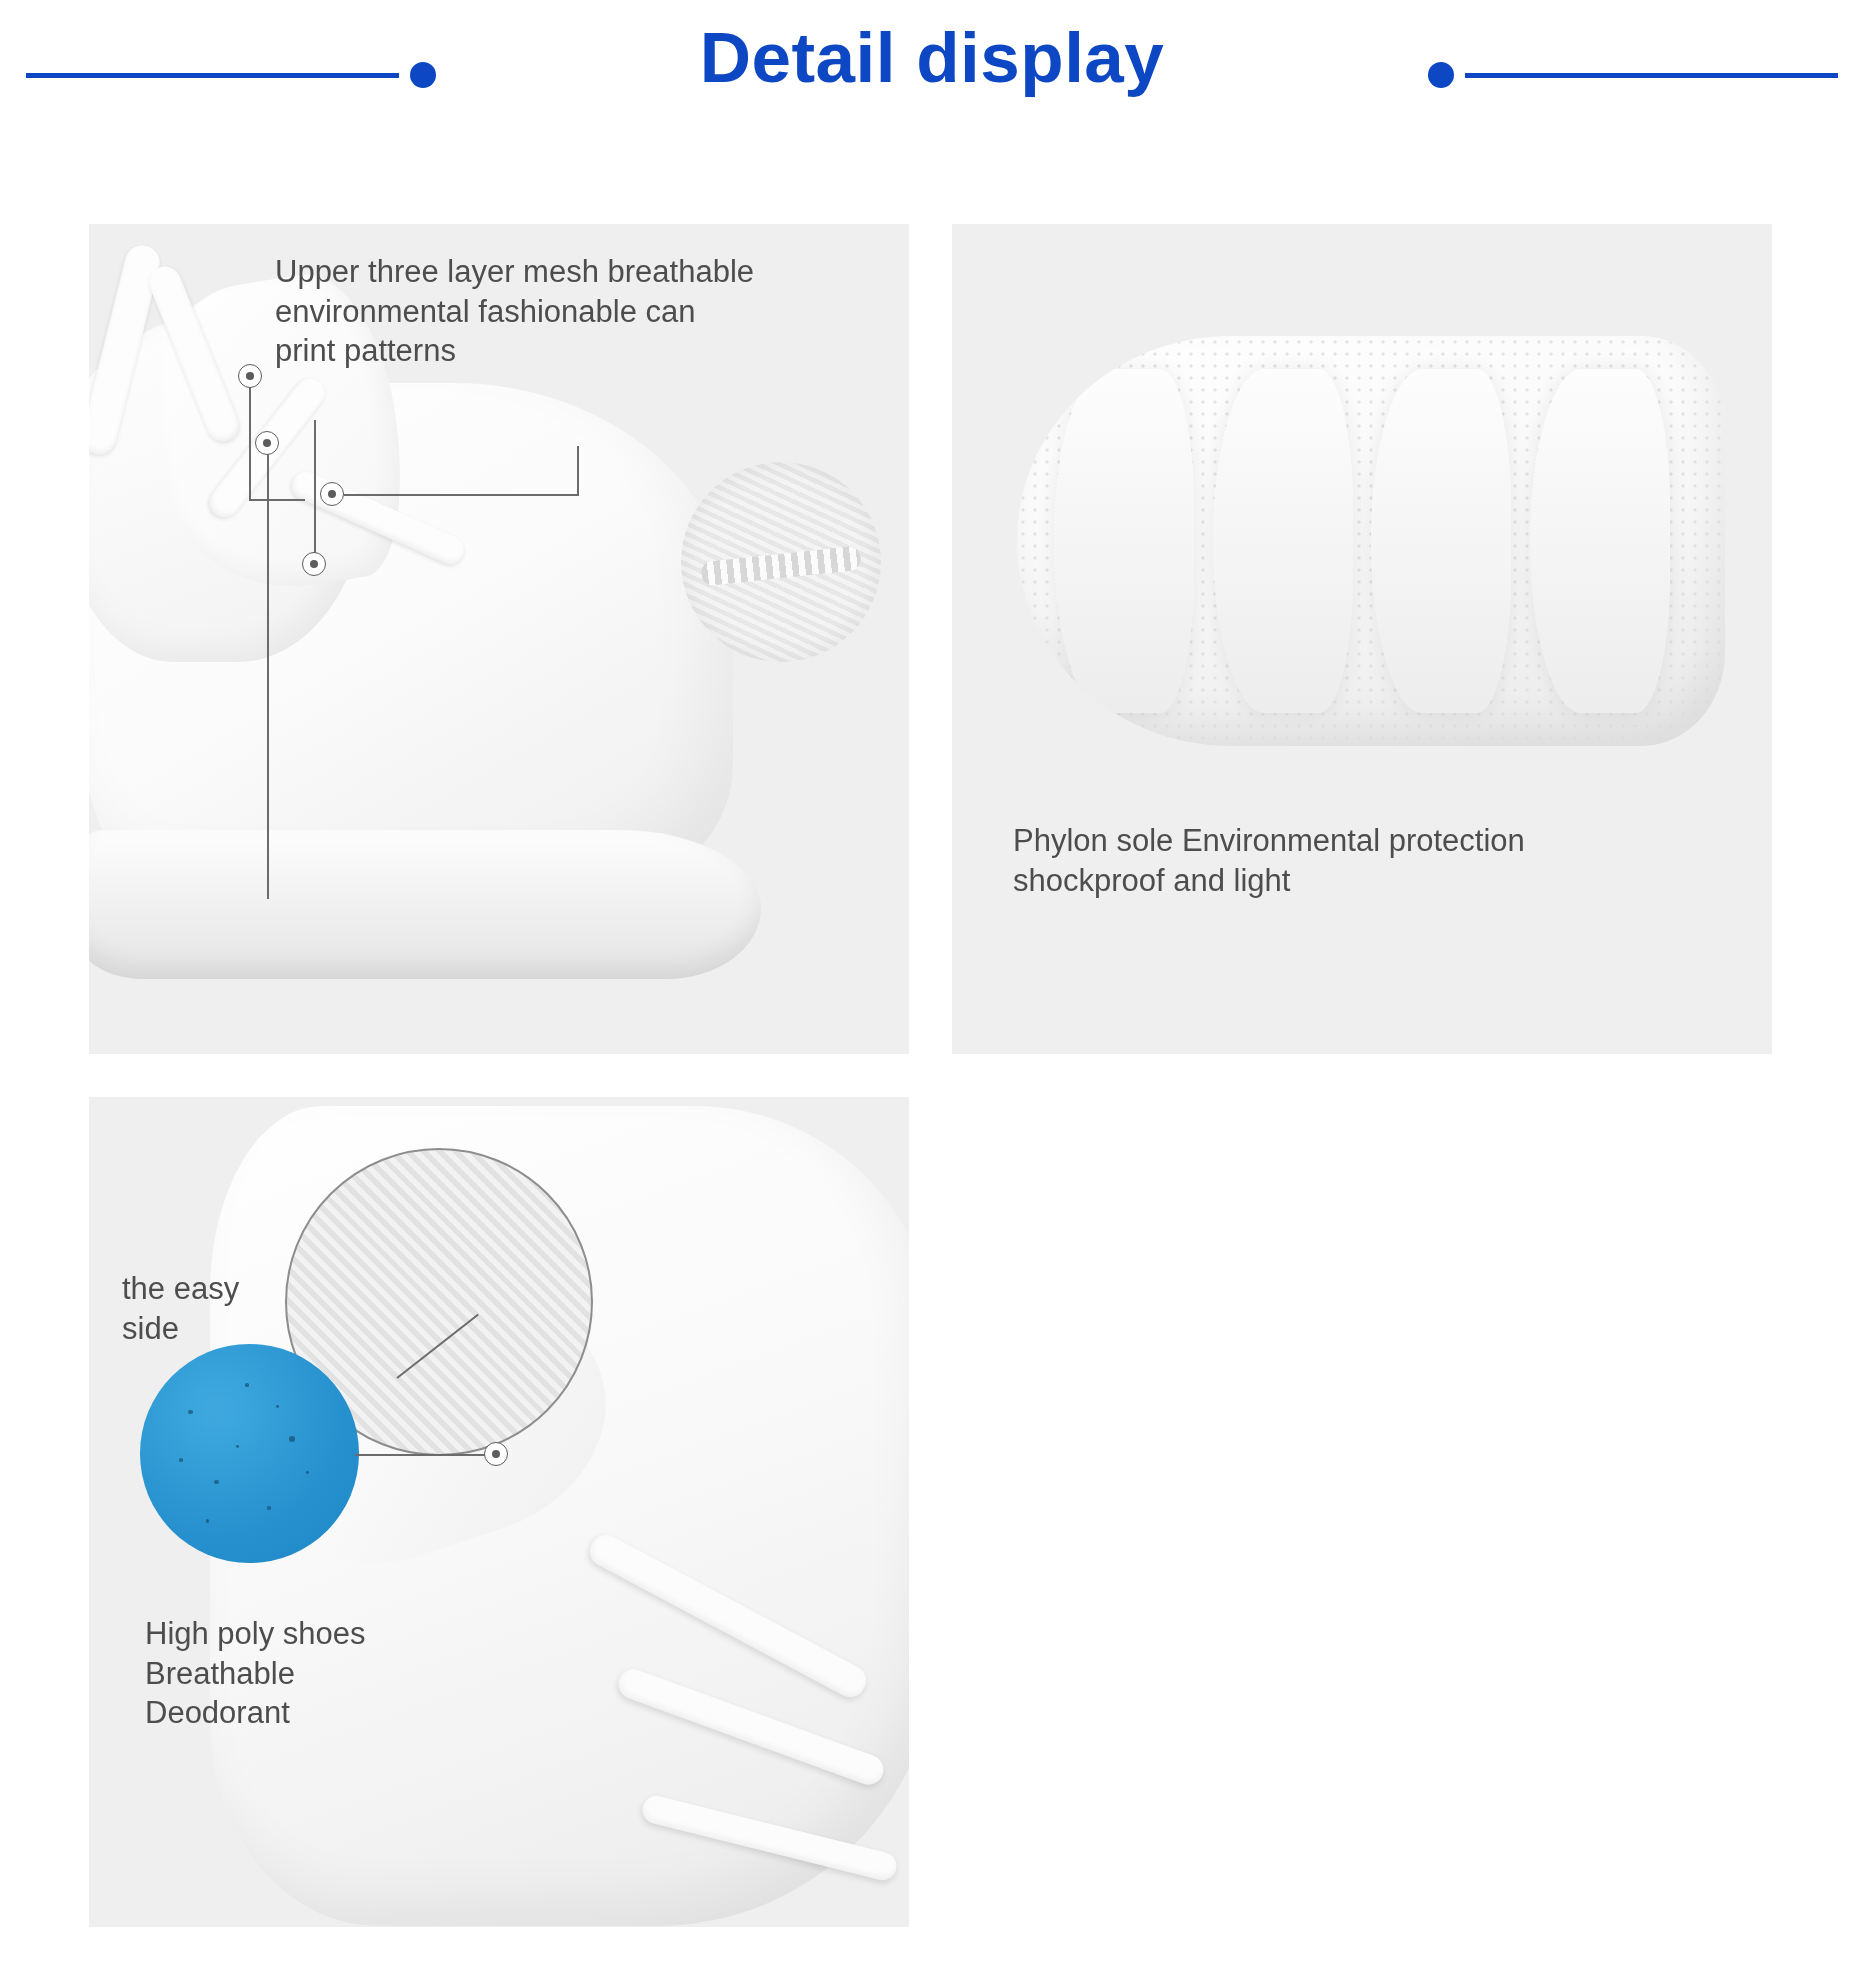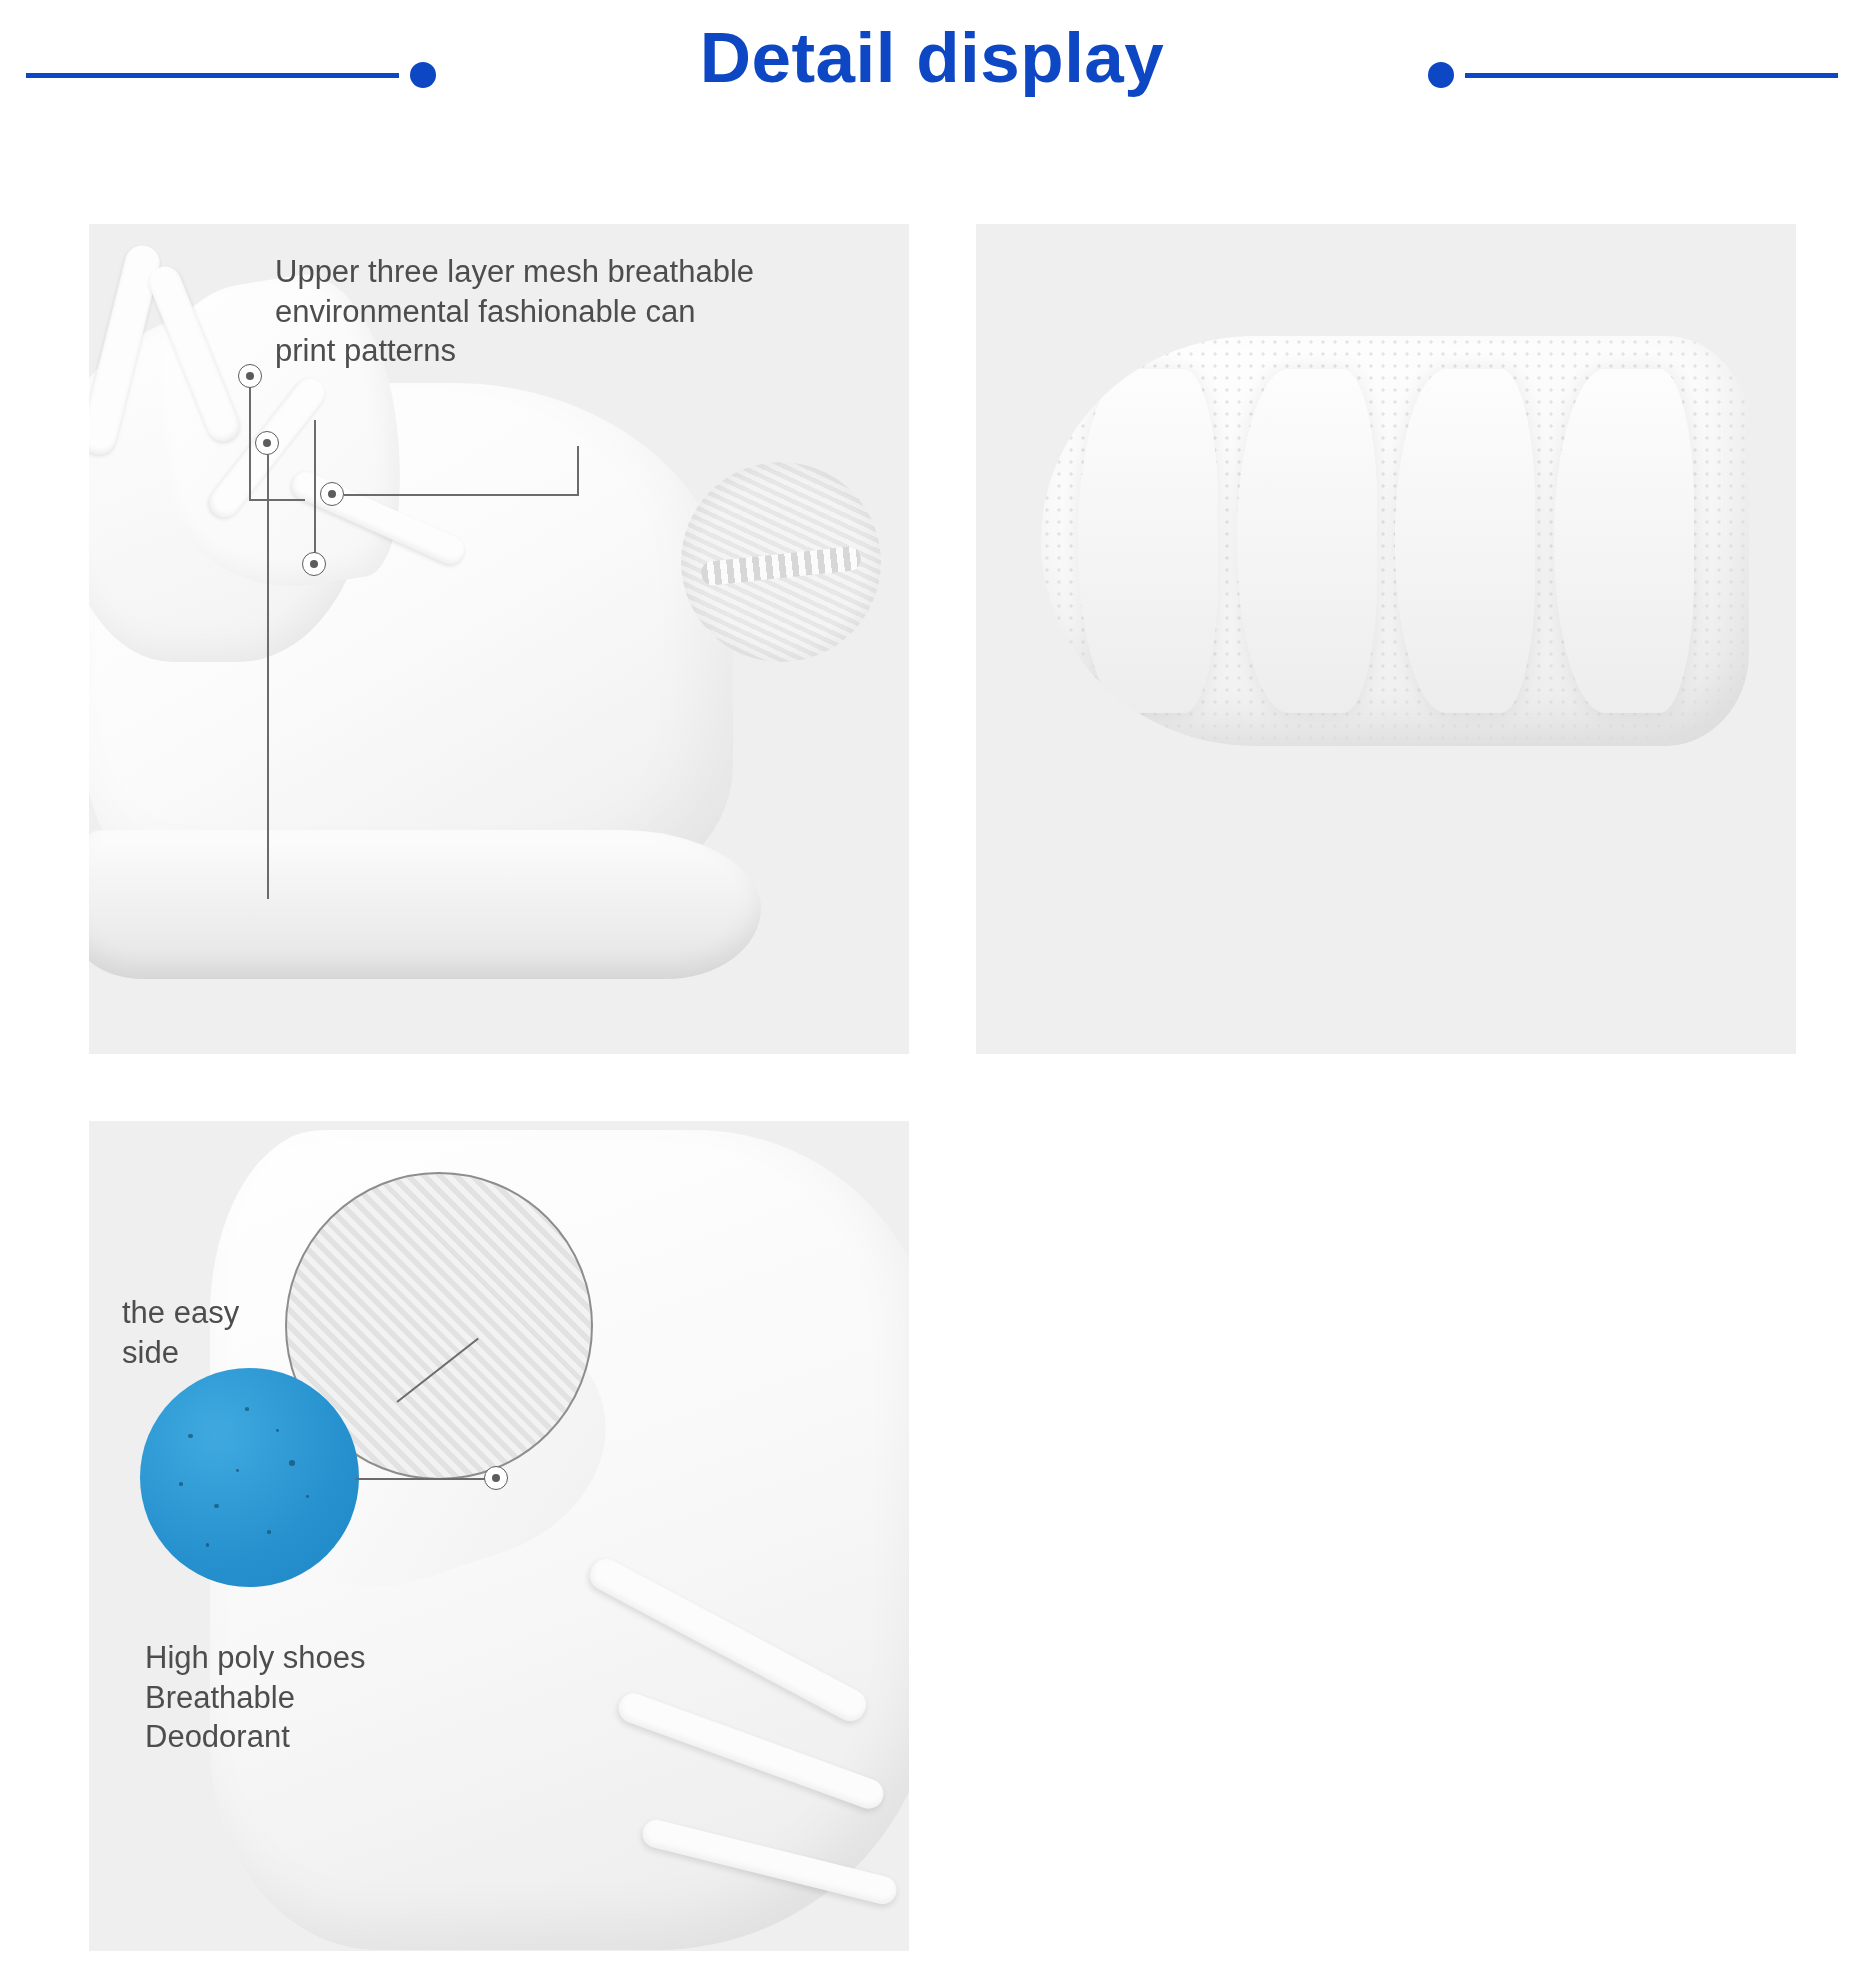"Upper three layer mesh breathable" .grid { gap: 67px -> 43px }
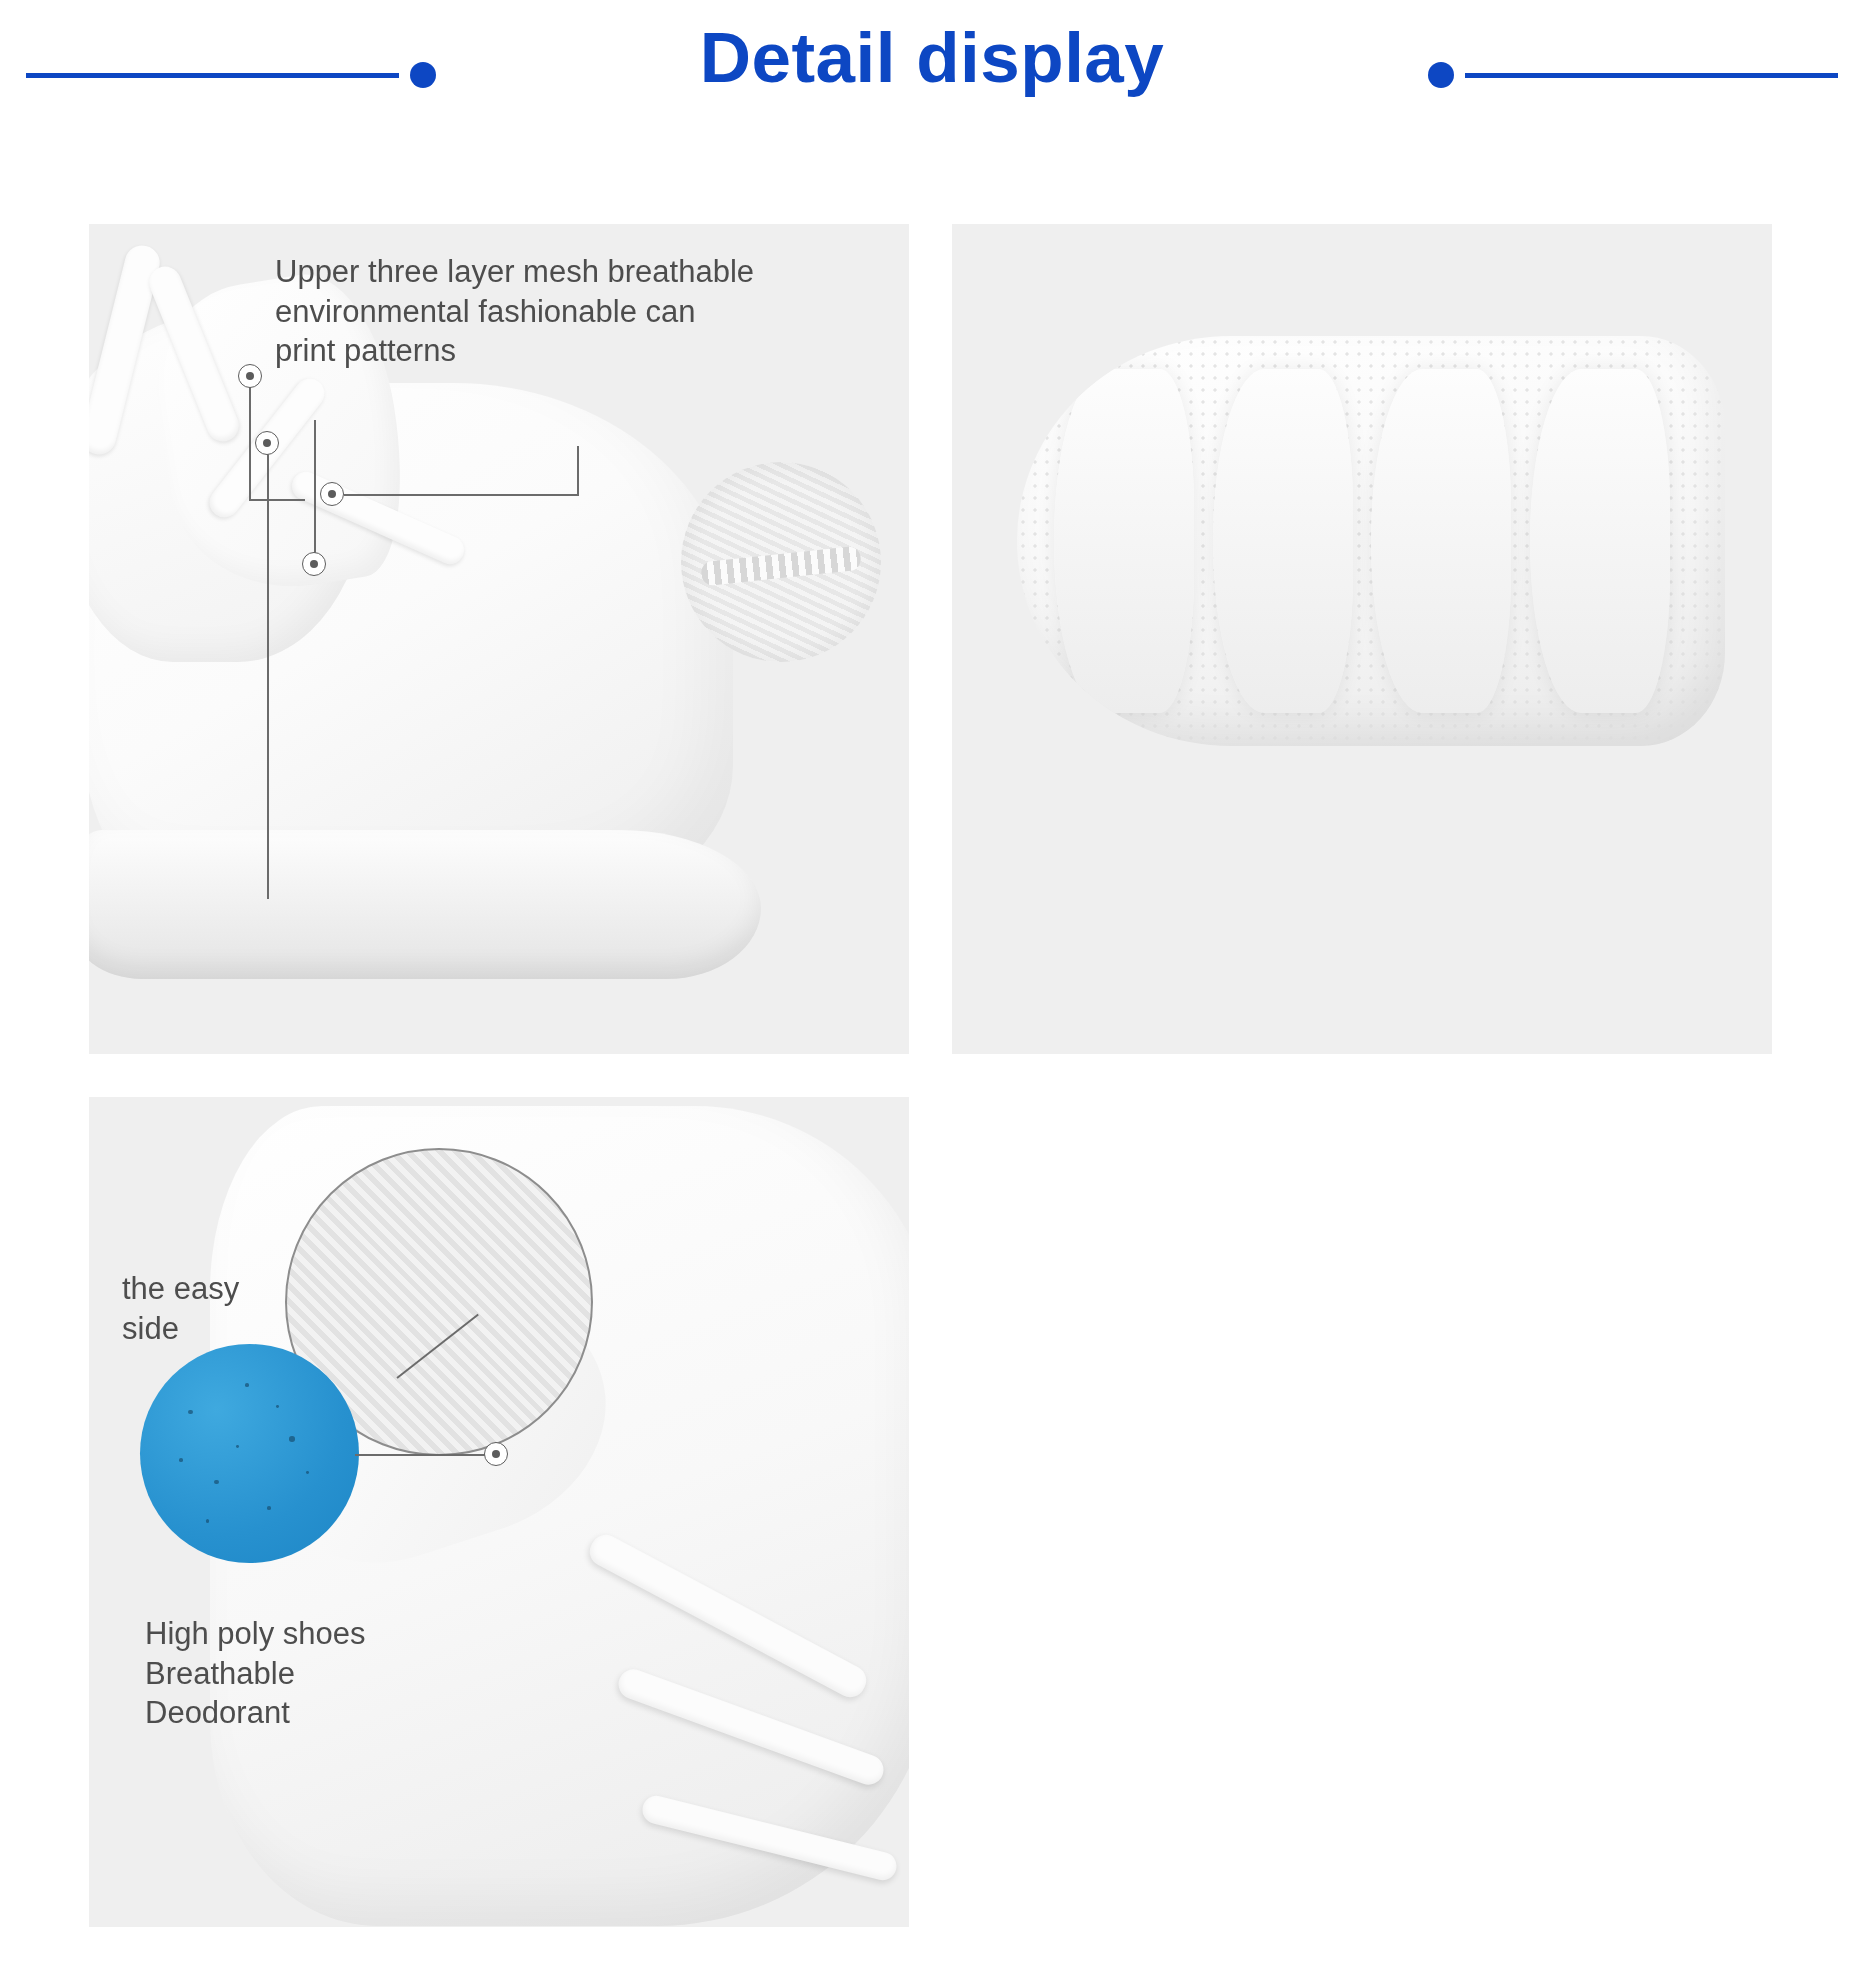"Phylon sole Environmental protection" div.caption { html: none -> <div>Phylon sole Environmental protection shockproof and light</div> }
